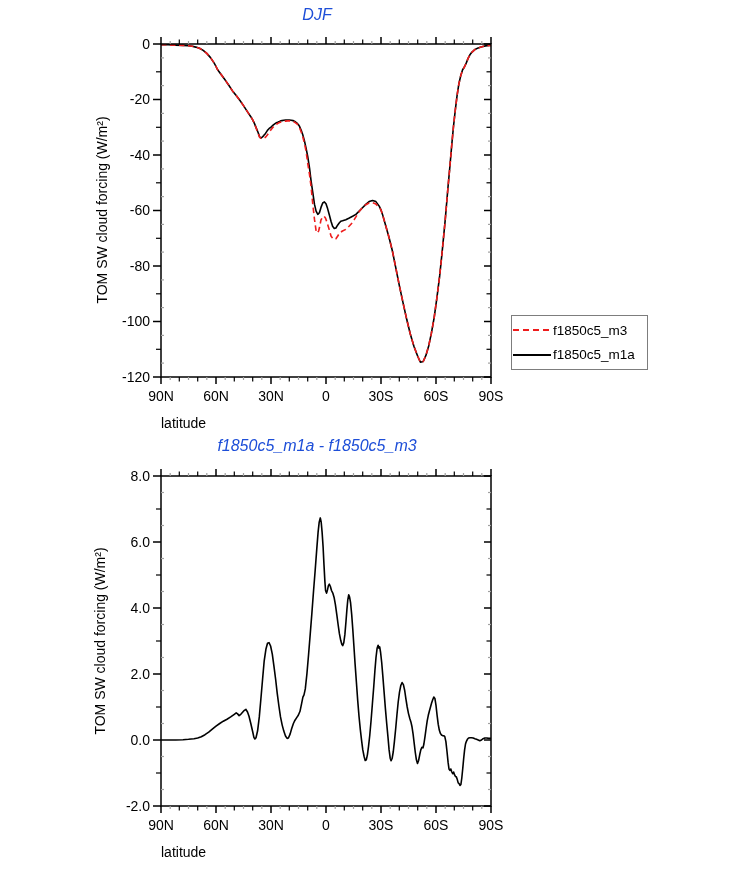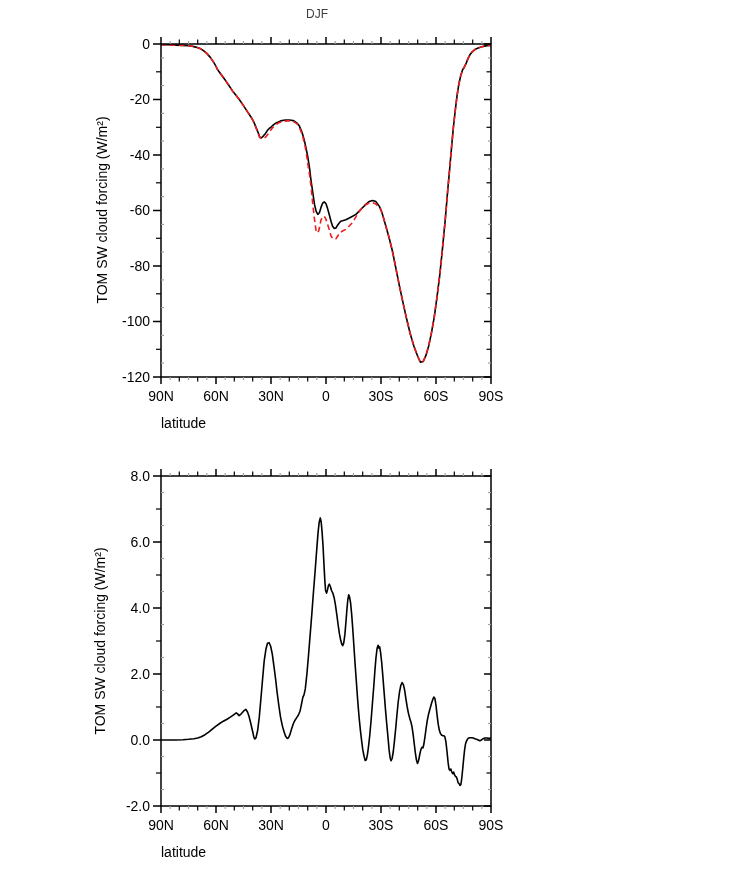"DJF" .chart-title { color: #404040 -> #1d4ed8; font-size: 12px -> 16px; font-style: none -> italic }
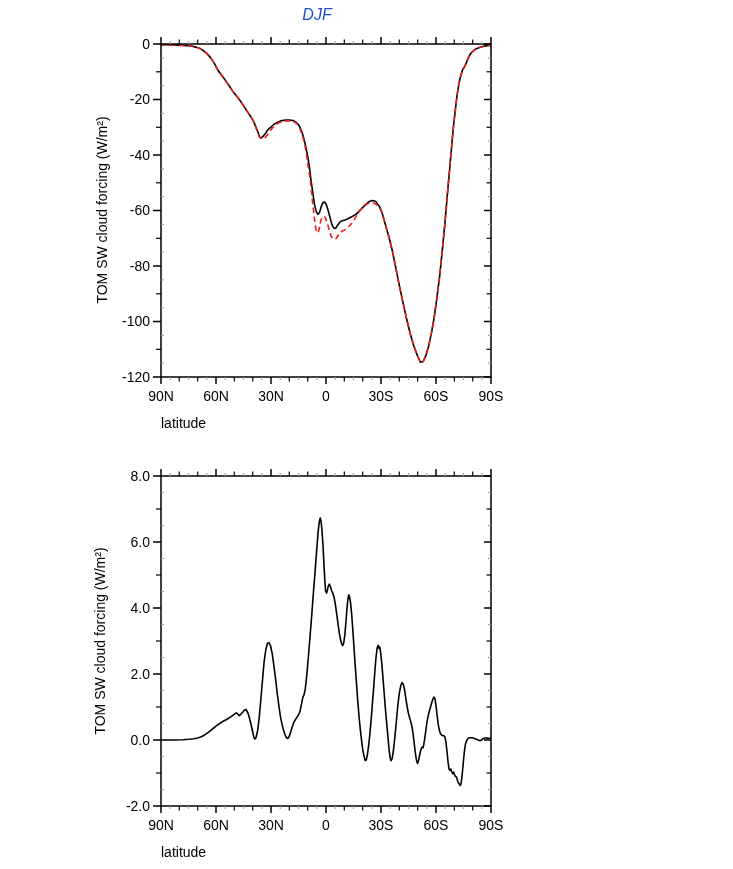"f1850c5_m3" div.legend { html: none -> <div> <div> <svg> <line></line> </svg> <span>f1850c5_m3</span> </div> <div> <svg> <line></line> </svg> <span>f1850c5_m1a</span> </div> </div> }
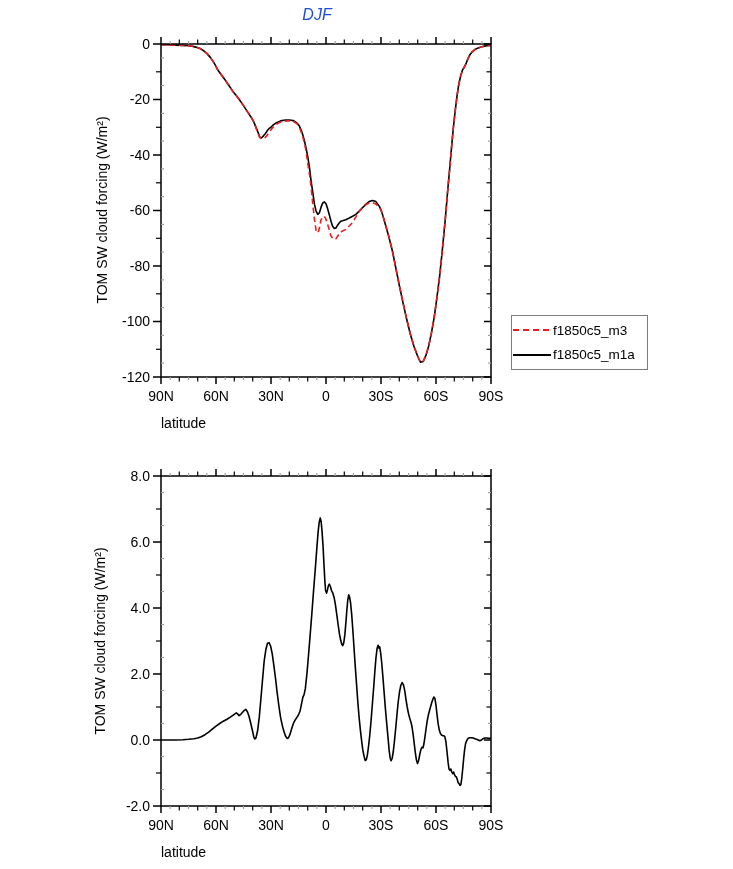"f1850c5_m1a - f1850c5_m3" div.chart-title { html: none -> <div>f1850c5_m1a - f1850c5_m3</div> }
